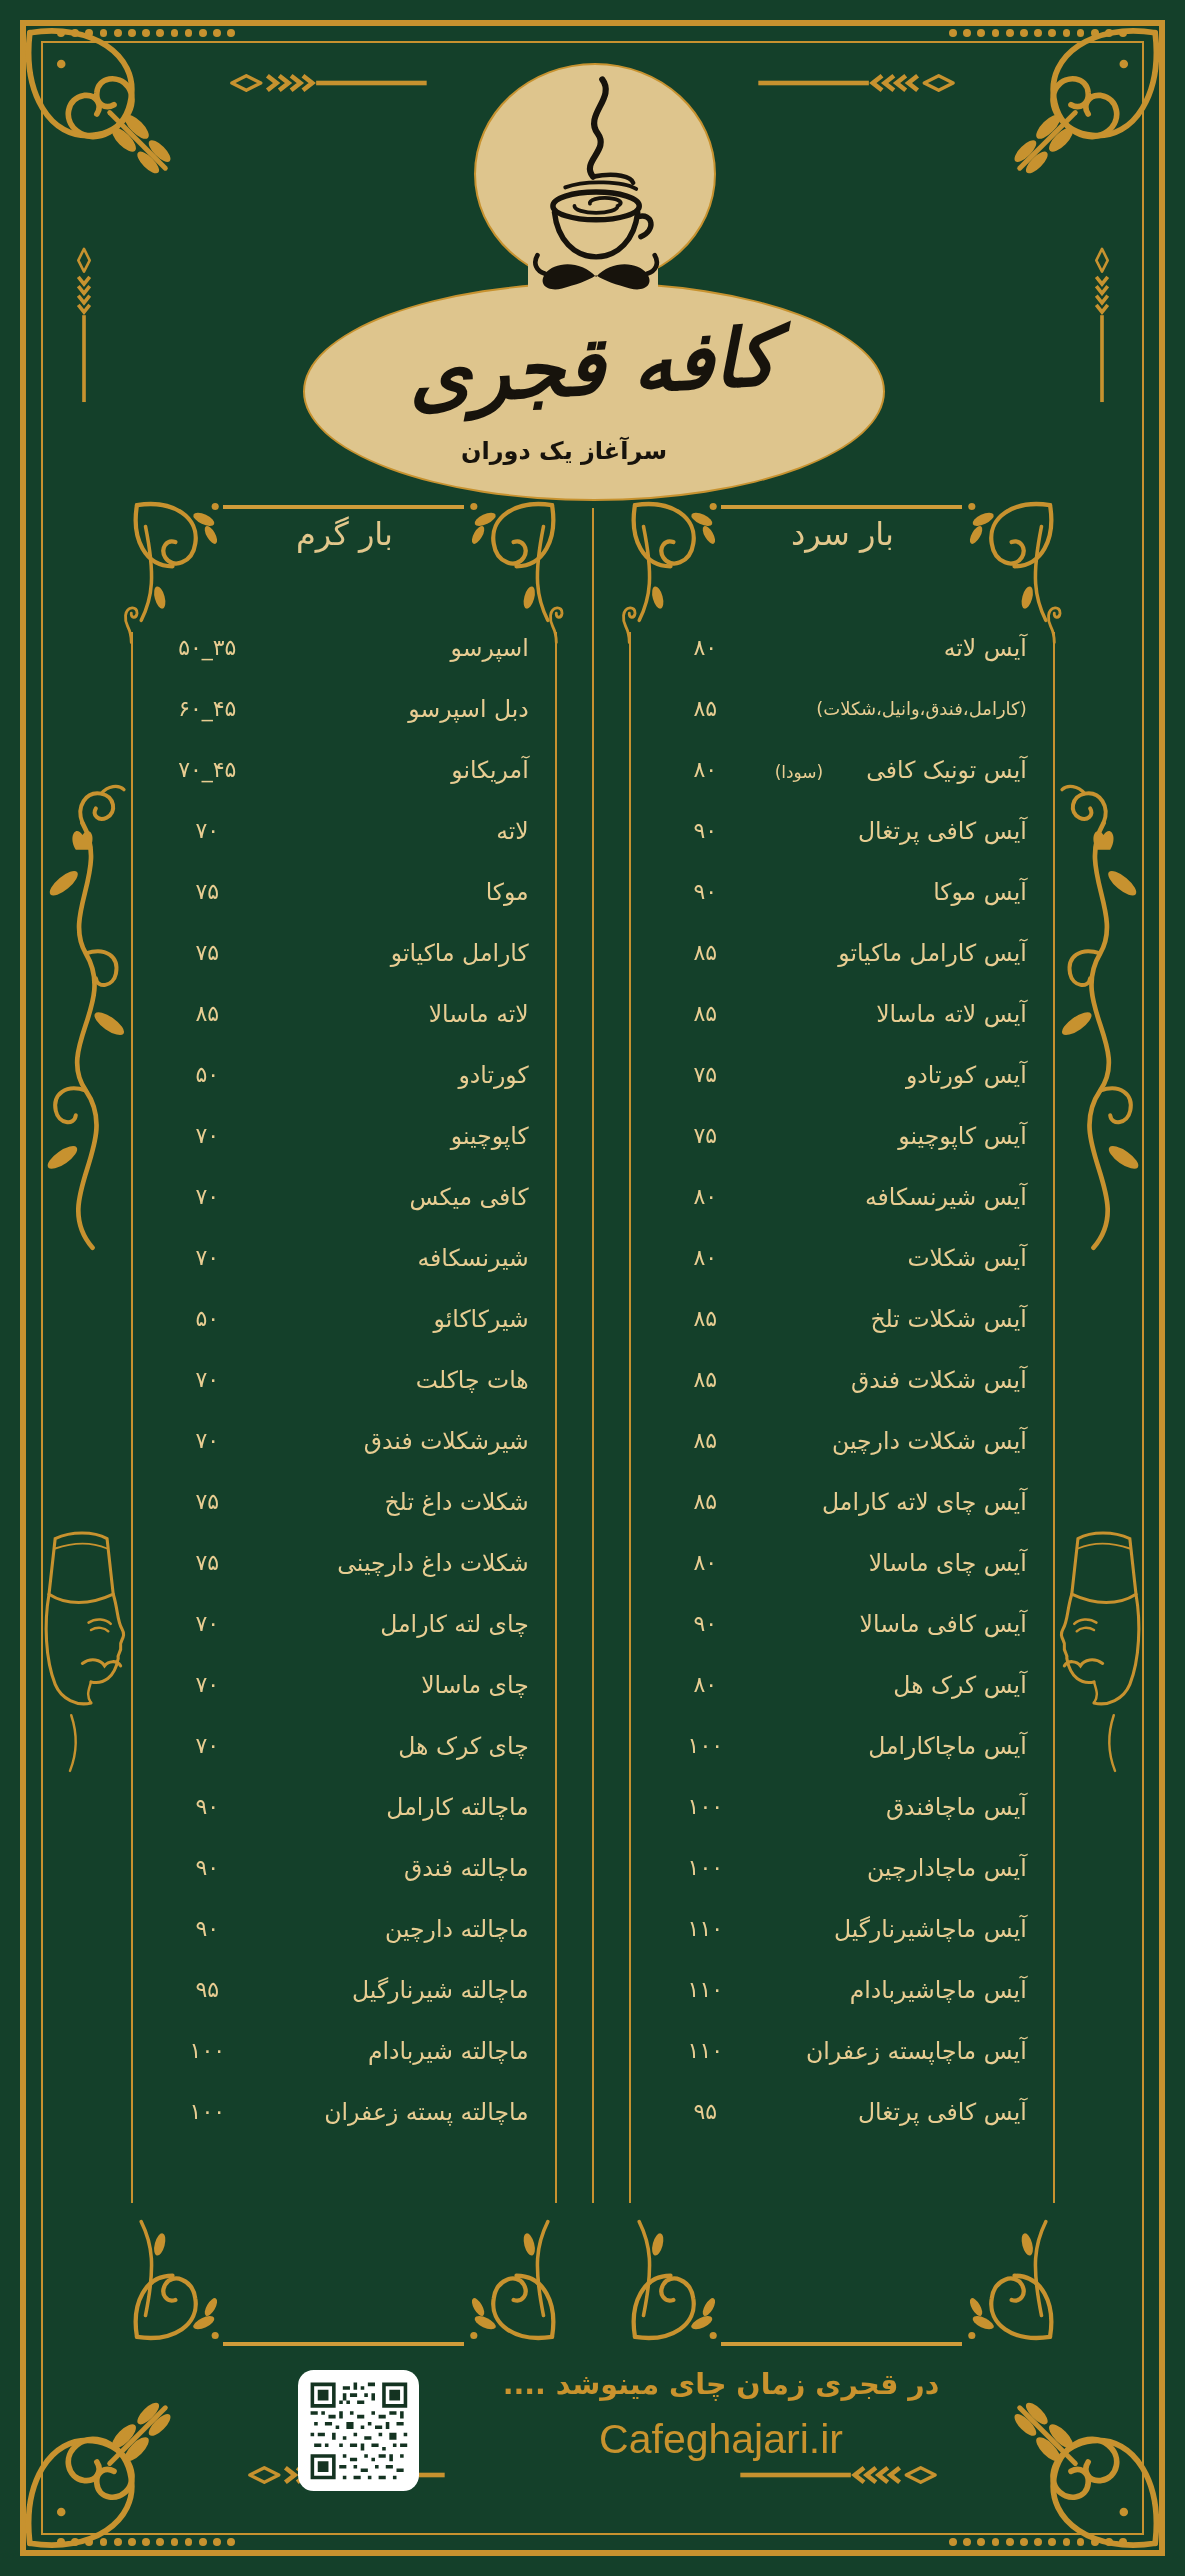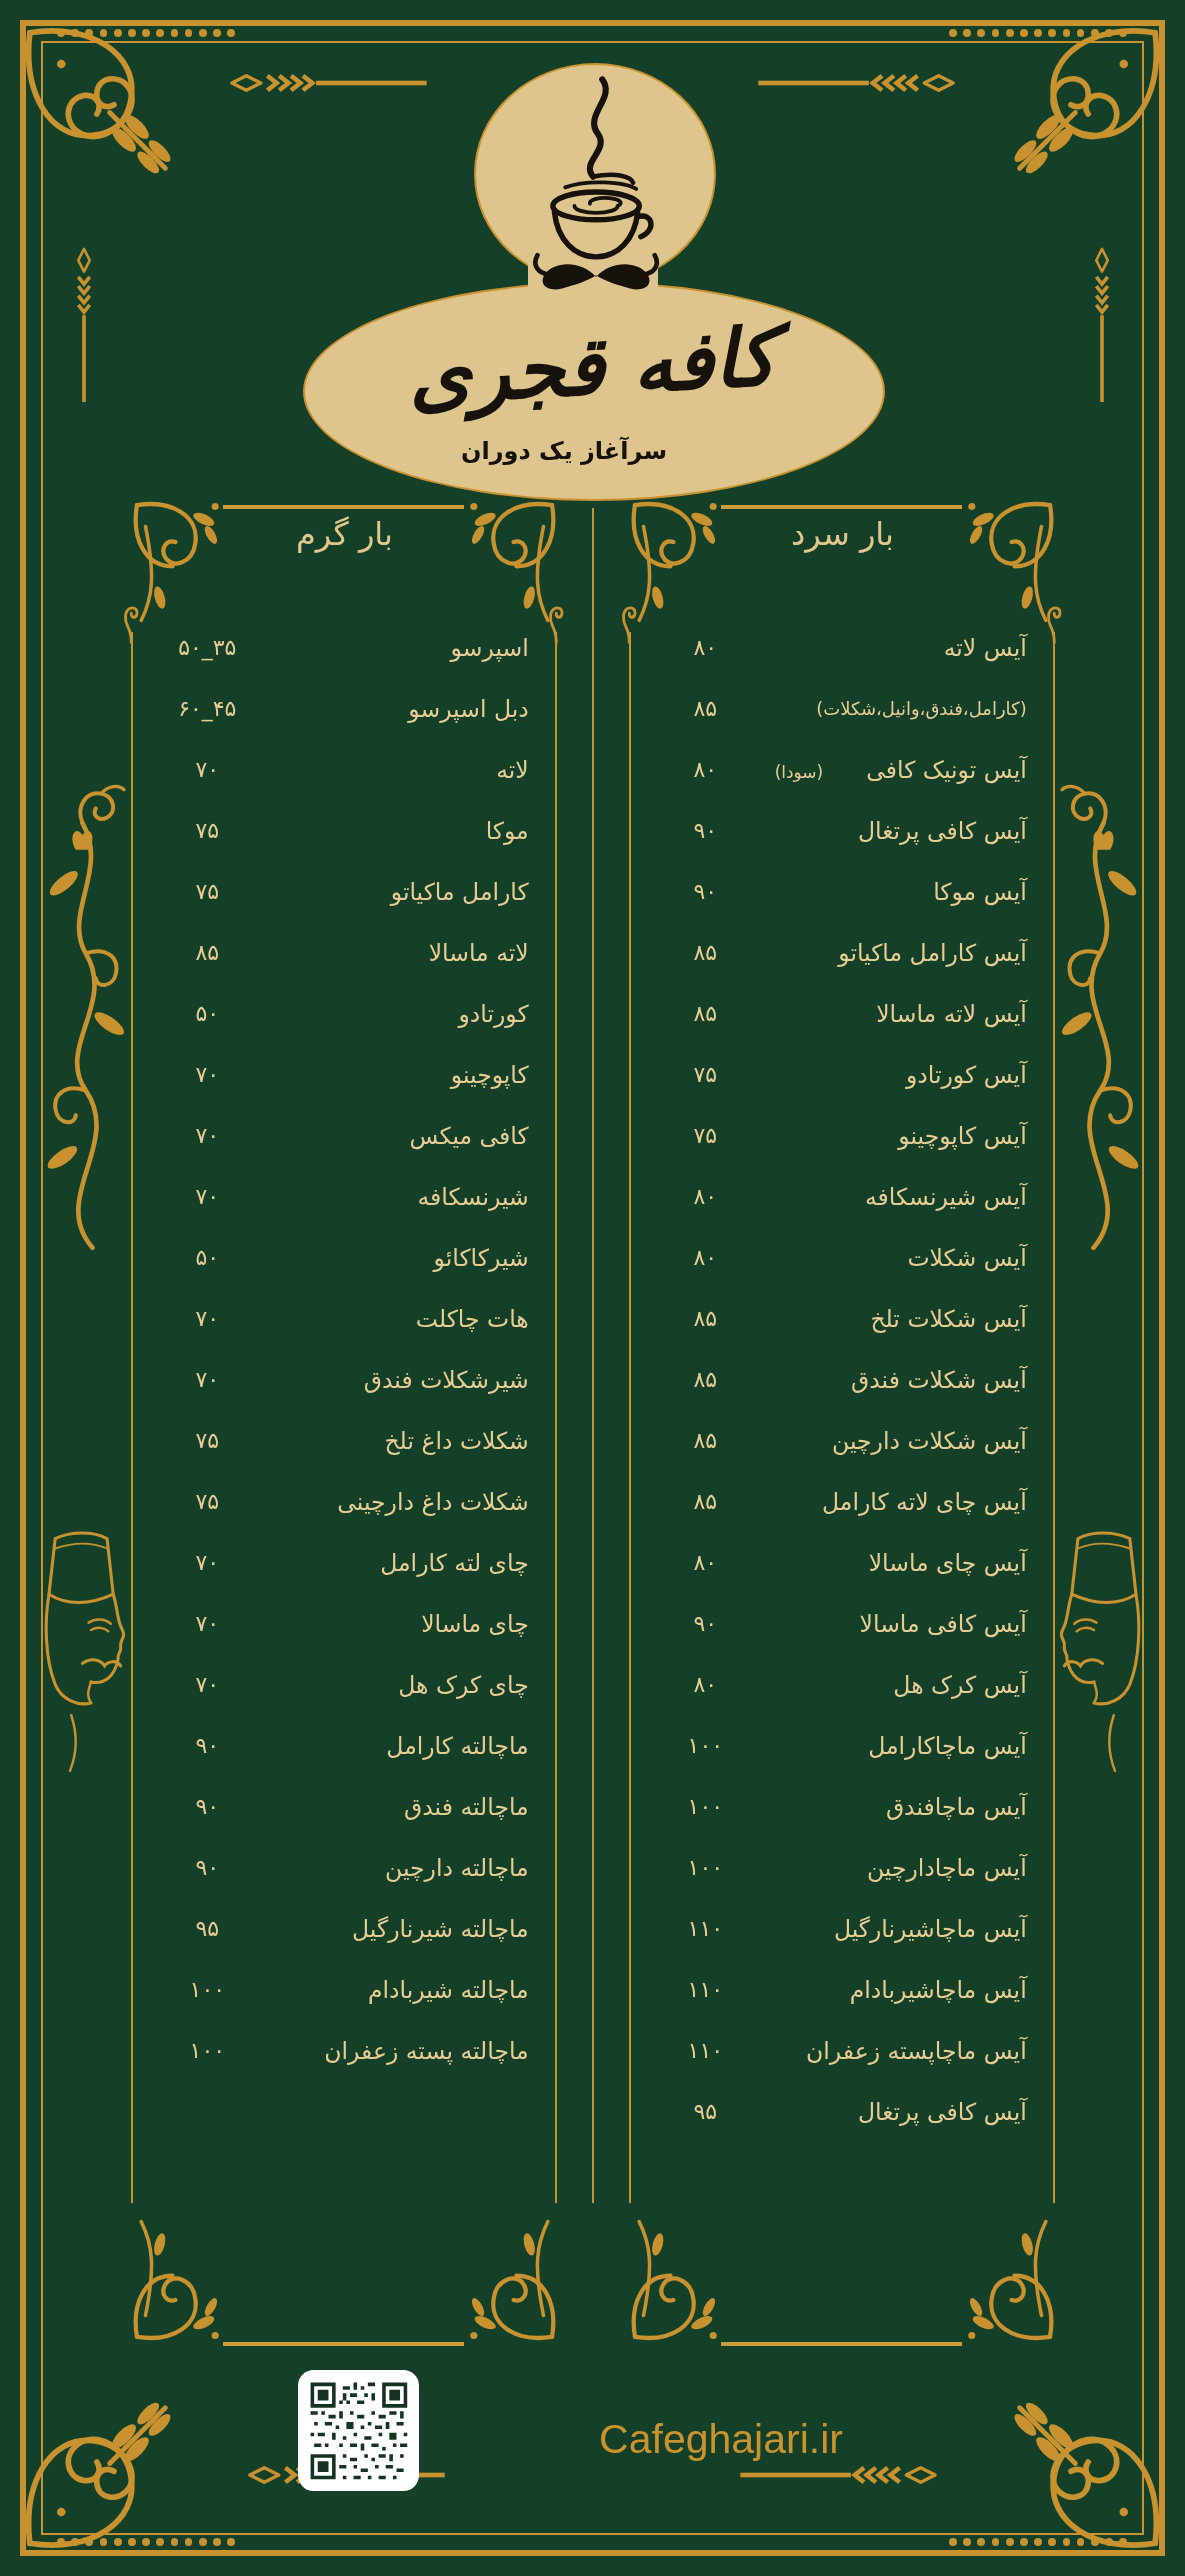"۷۰_۴۵" div.row { html: none -> <div> <div>۷۰_۴۵</div> <div> <span>آمریکانو</span> </div> </div> }
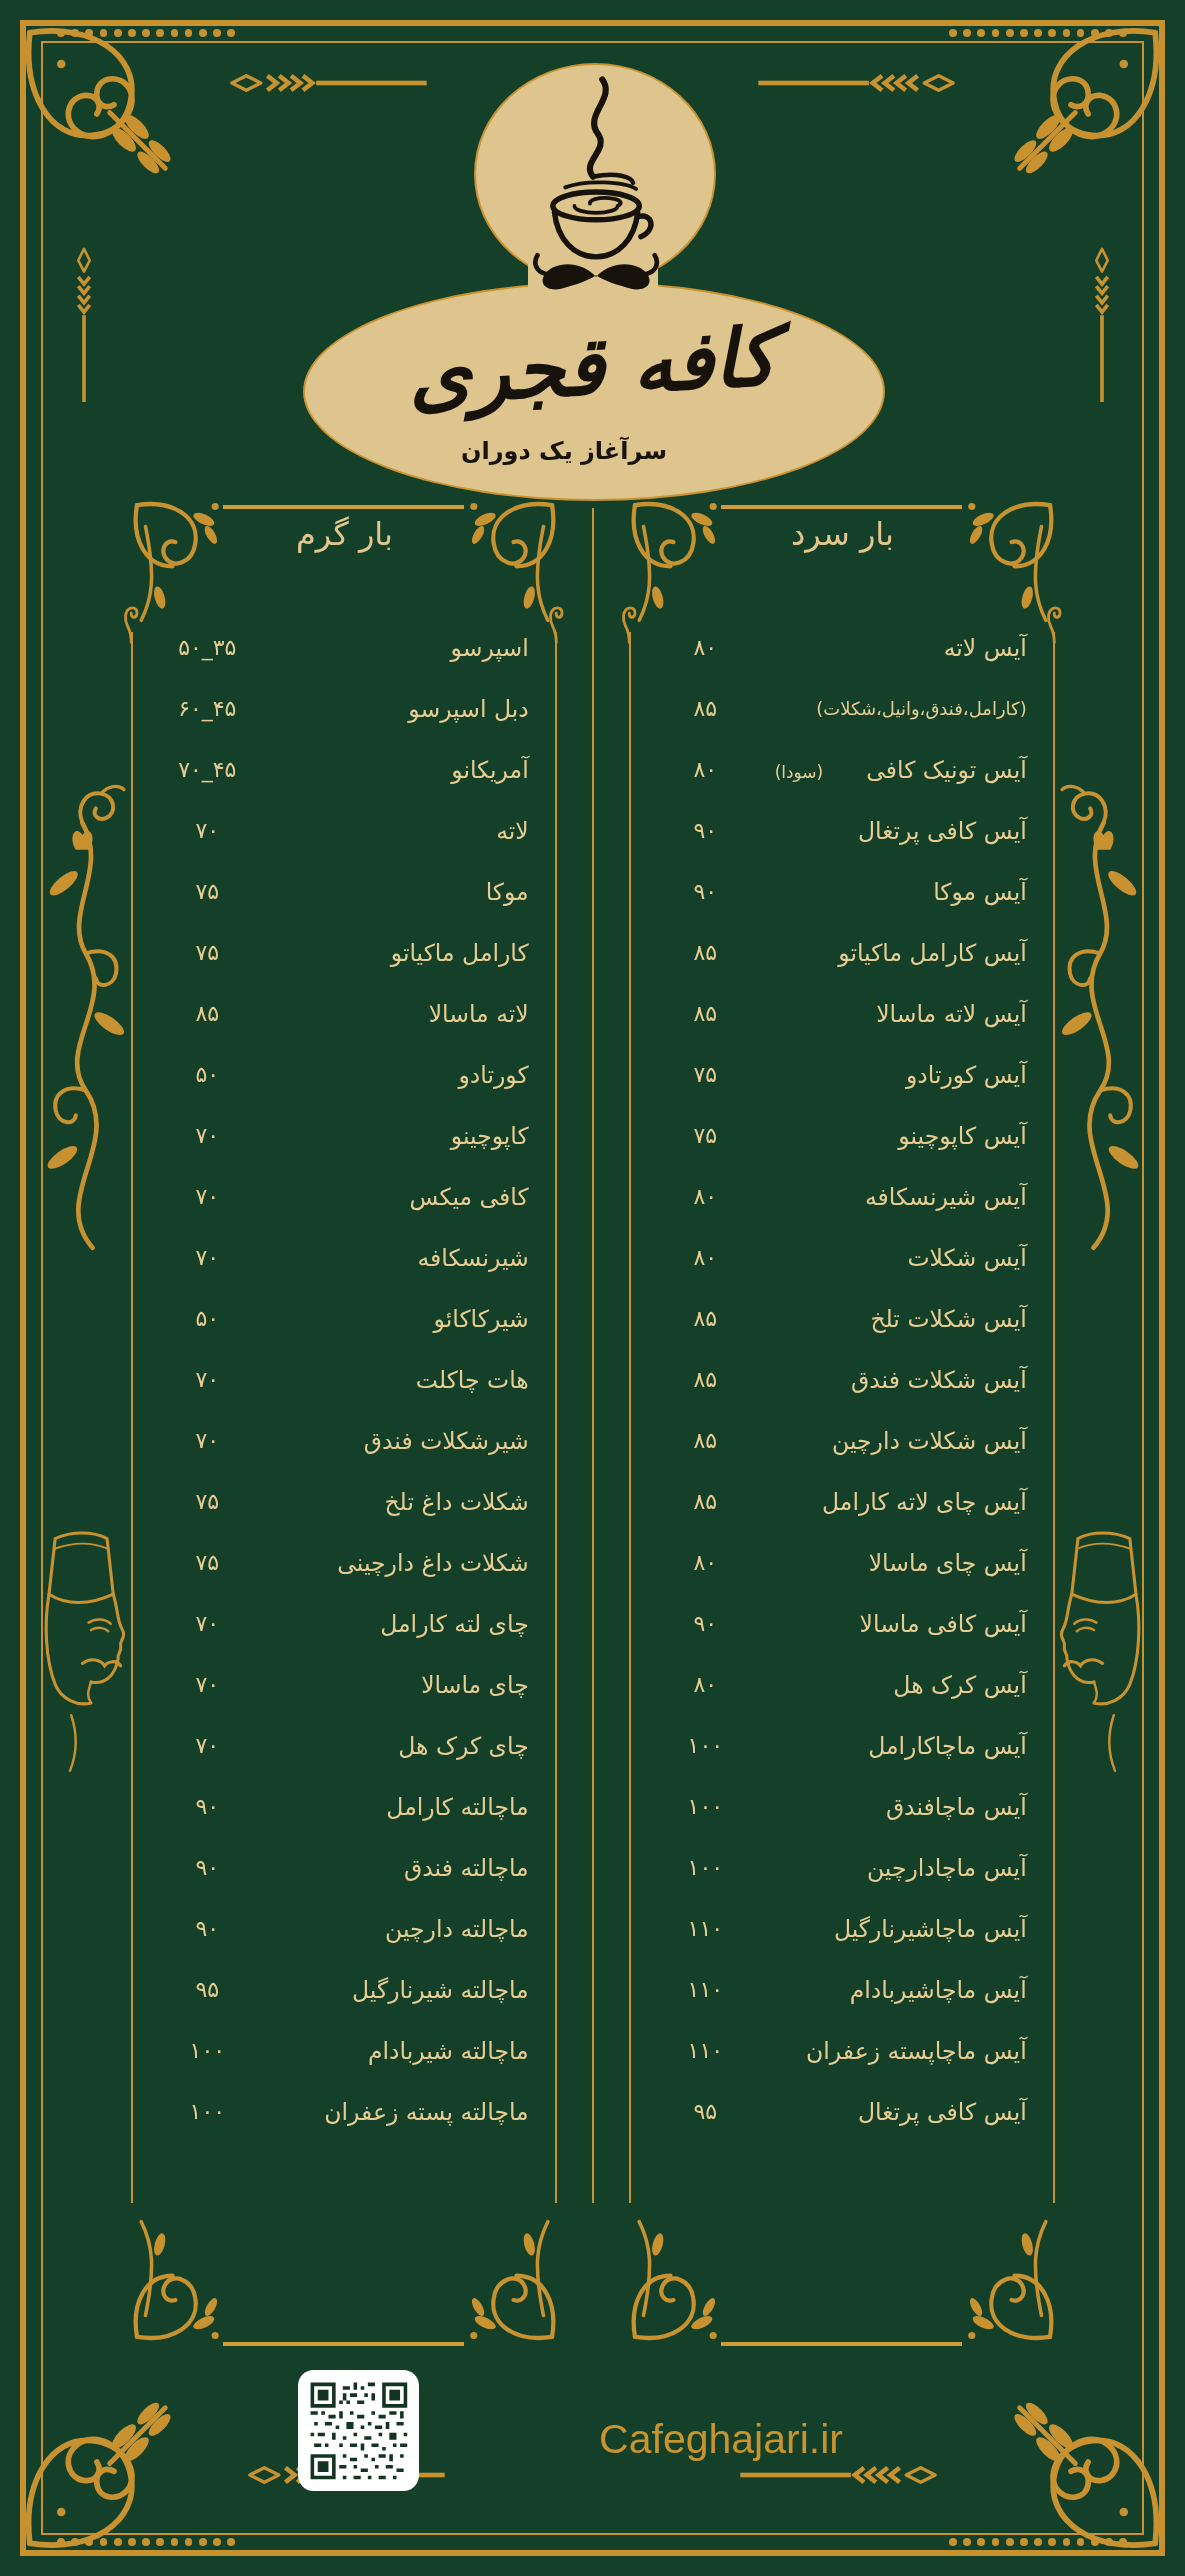"در قجری زمان چای مینوشد" div.abs { html: none -> <div>در قجری زمان چای مینوشد ....</div> }
